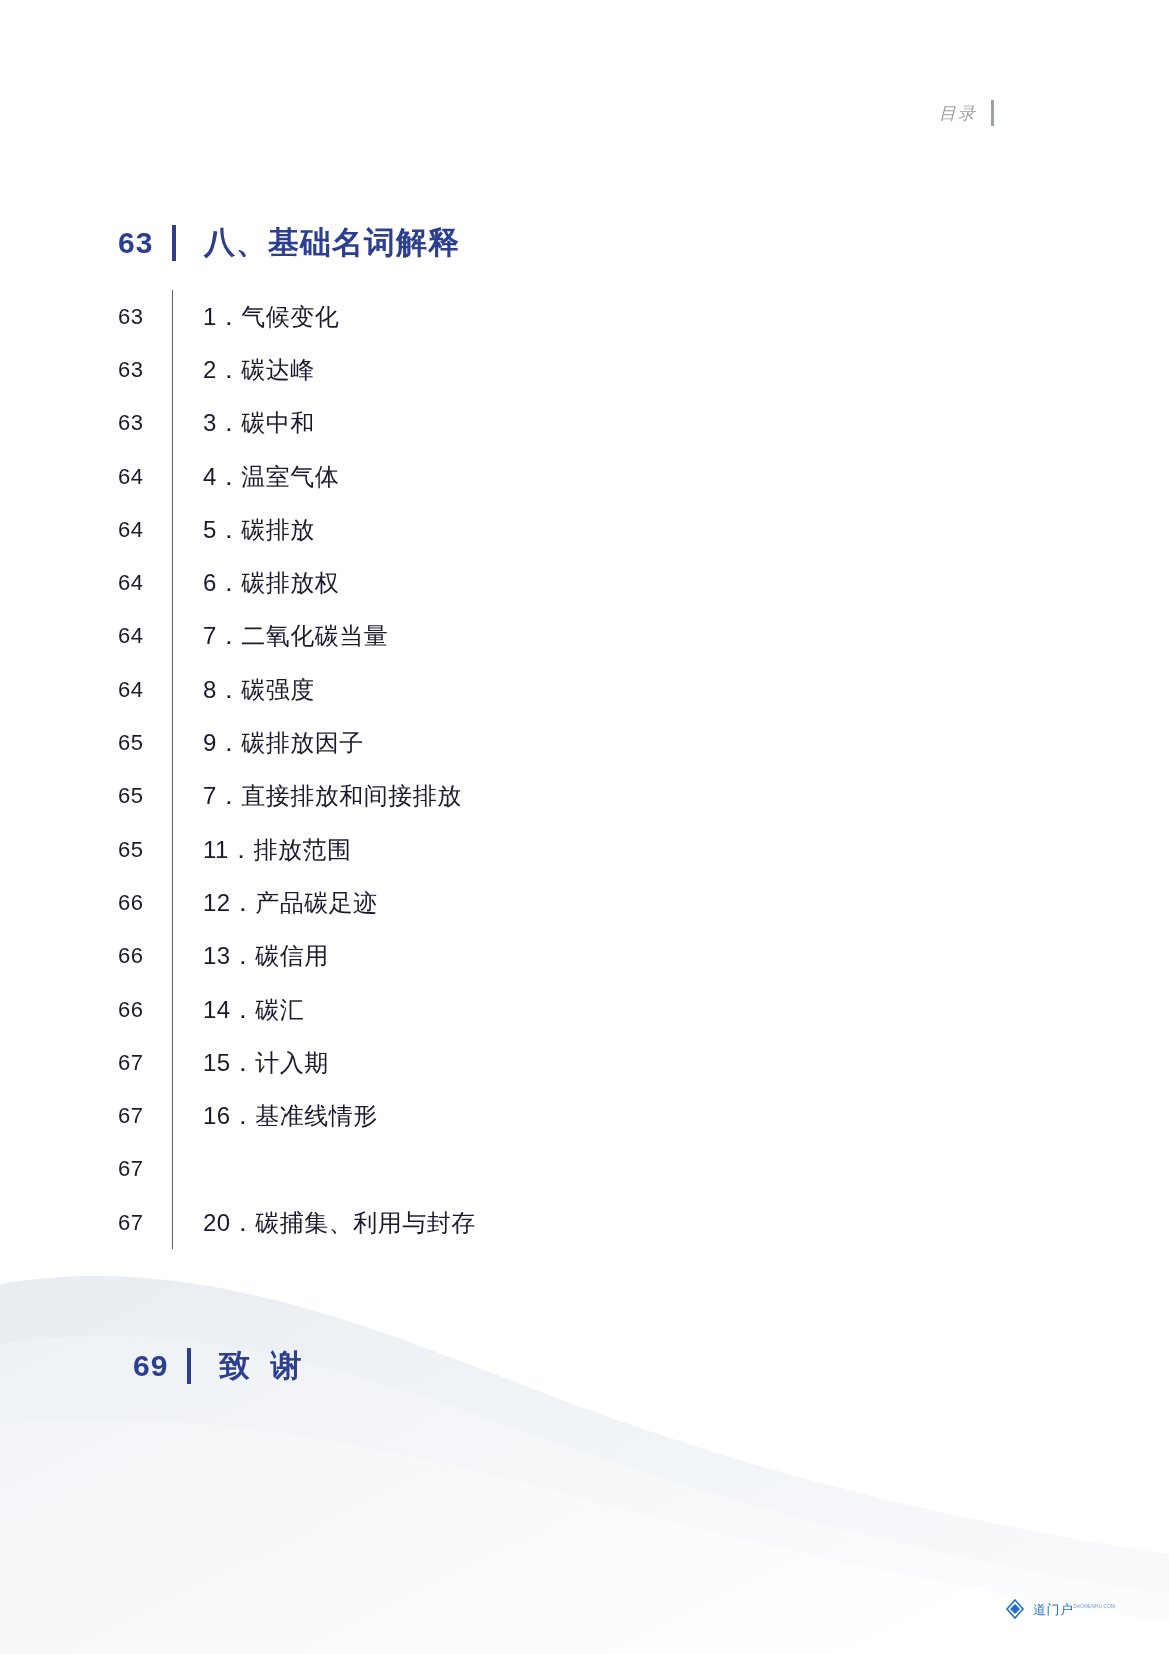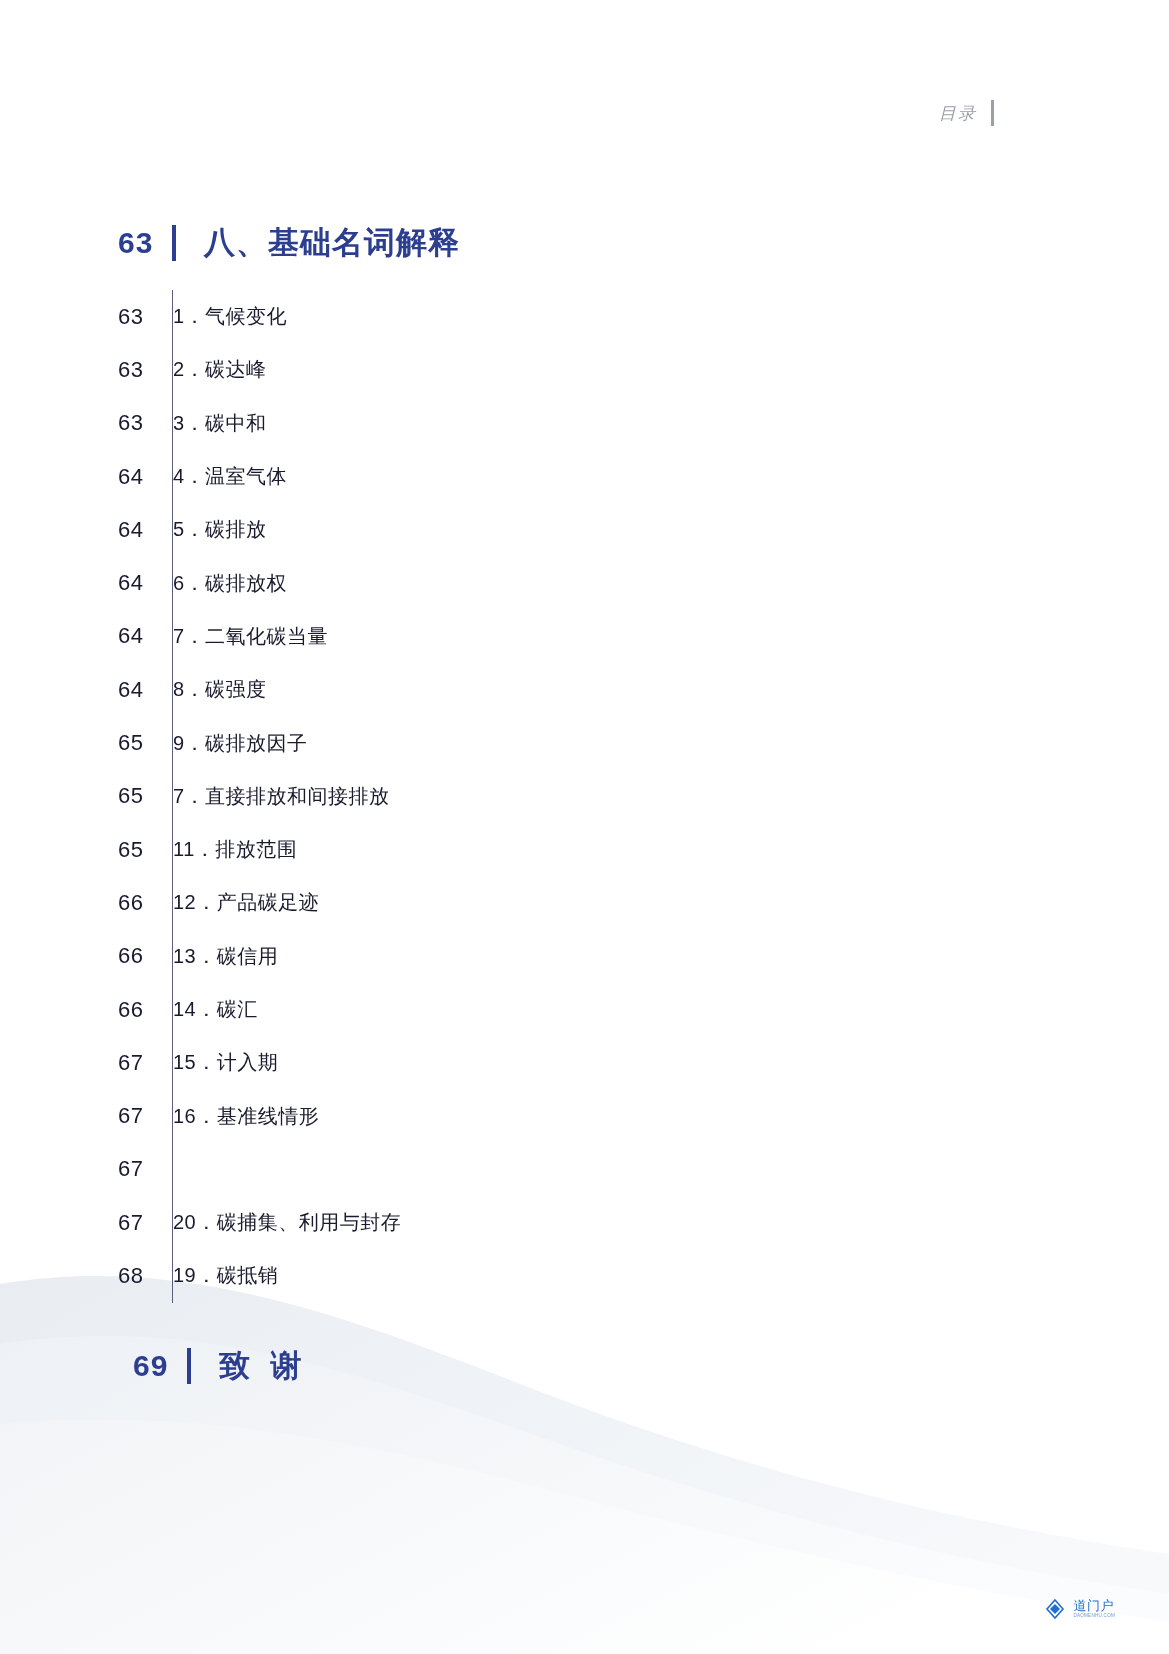"1．气候变化" .toc-row .label { font-size: 20px -> 24px; margin-left: none -> 30px }
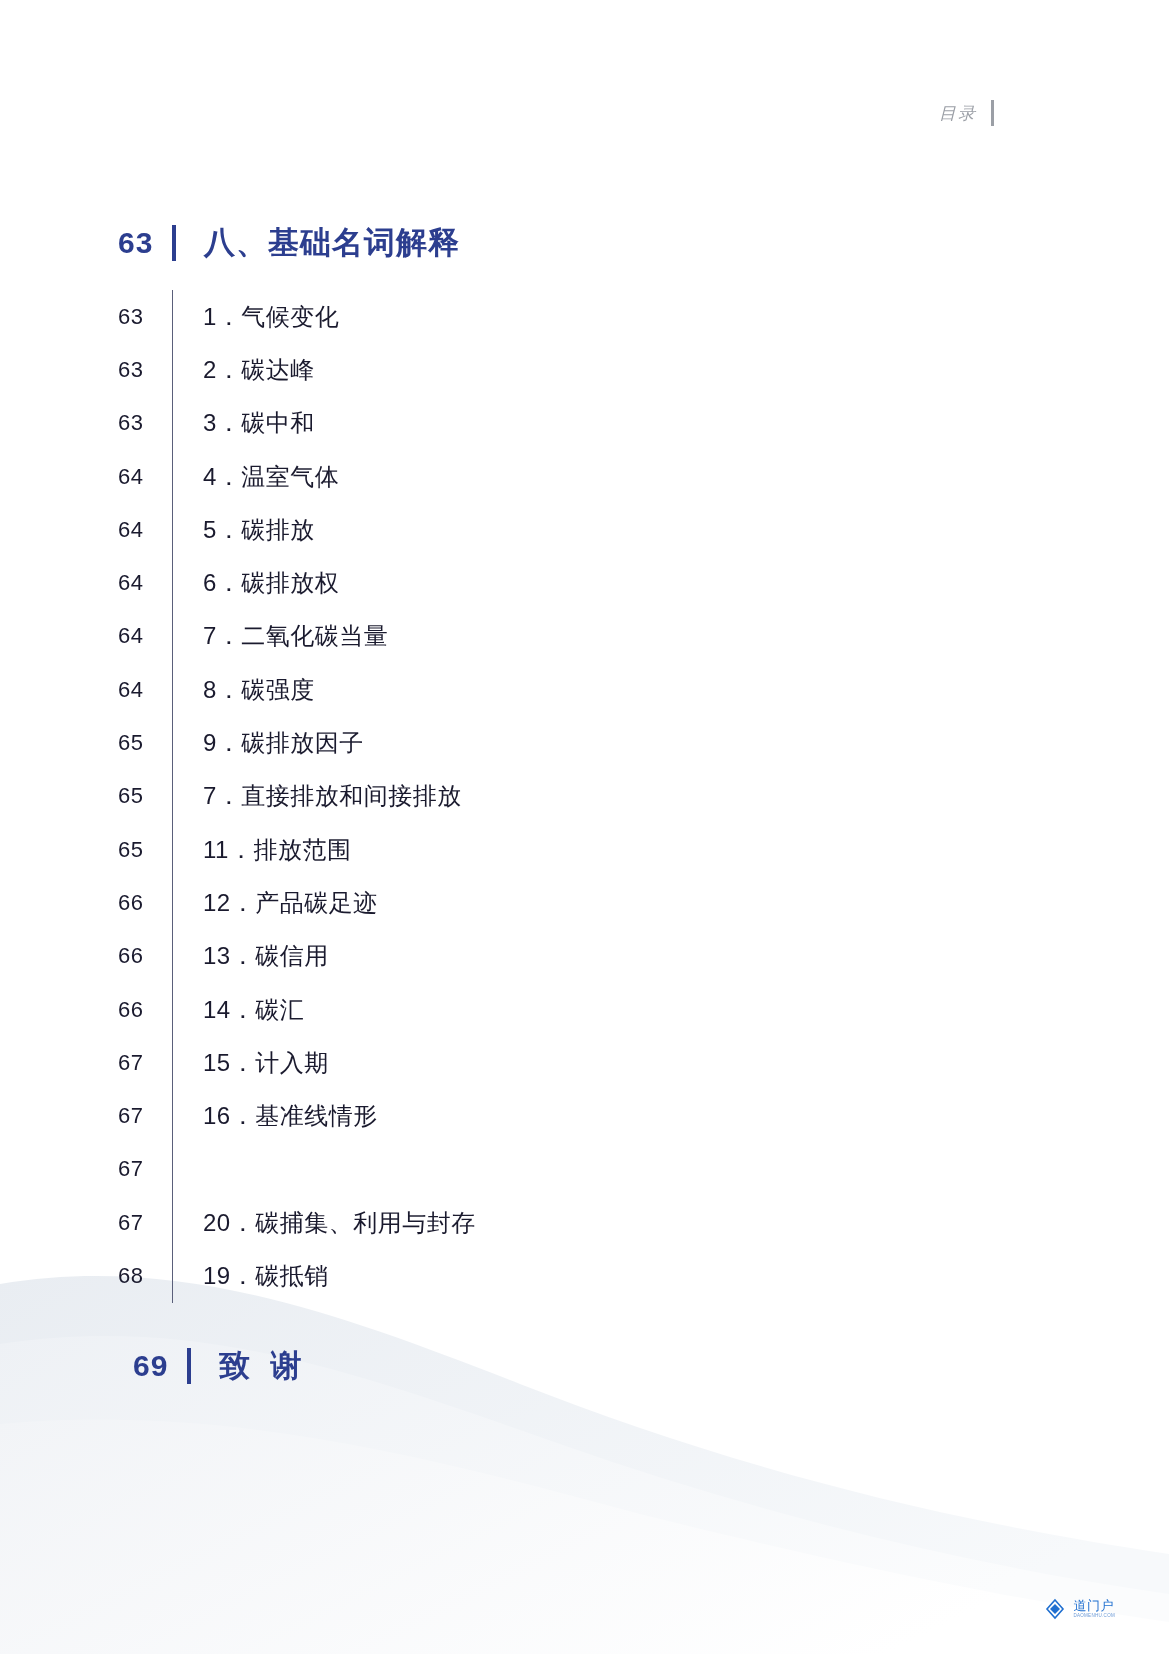"68" div.toc-row { html: <div> <span>68</span> <span></span> <span>19．碳抵销</span> </div> -> none }
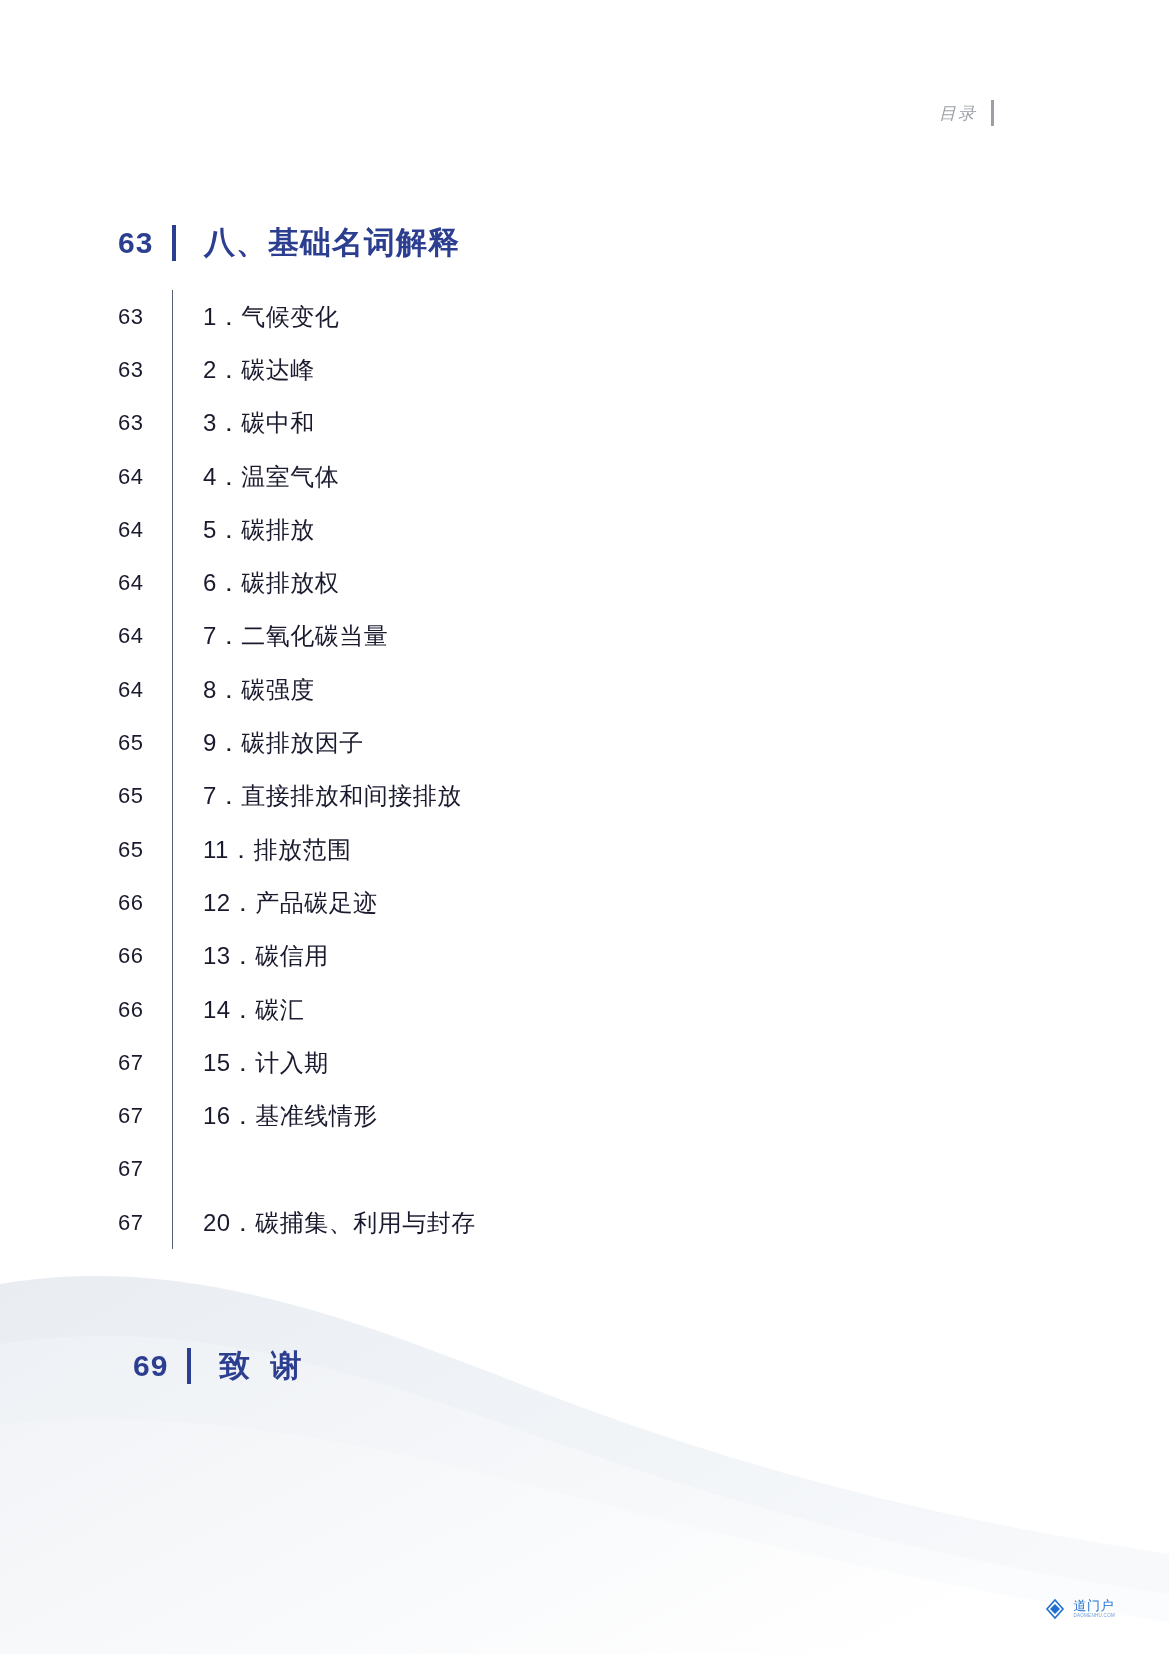"道门户" .footer-mark .wm-text { flex-direction: column -> row }
